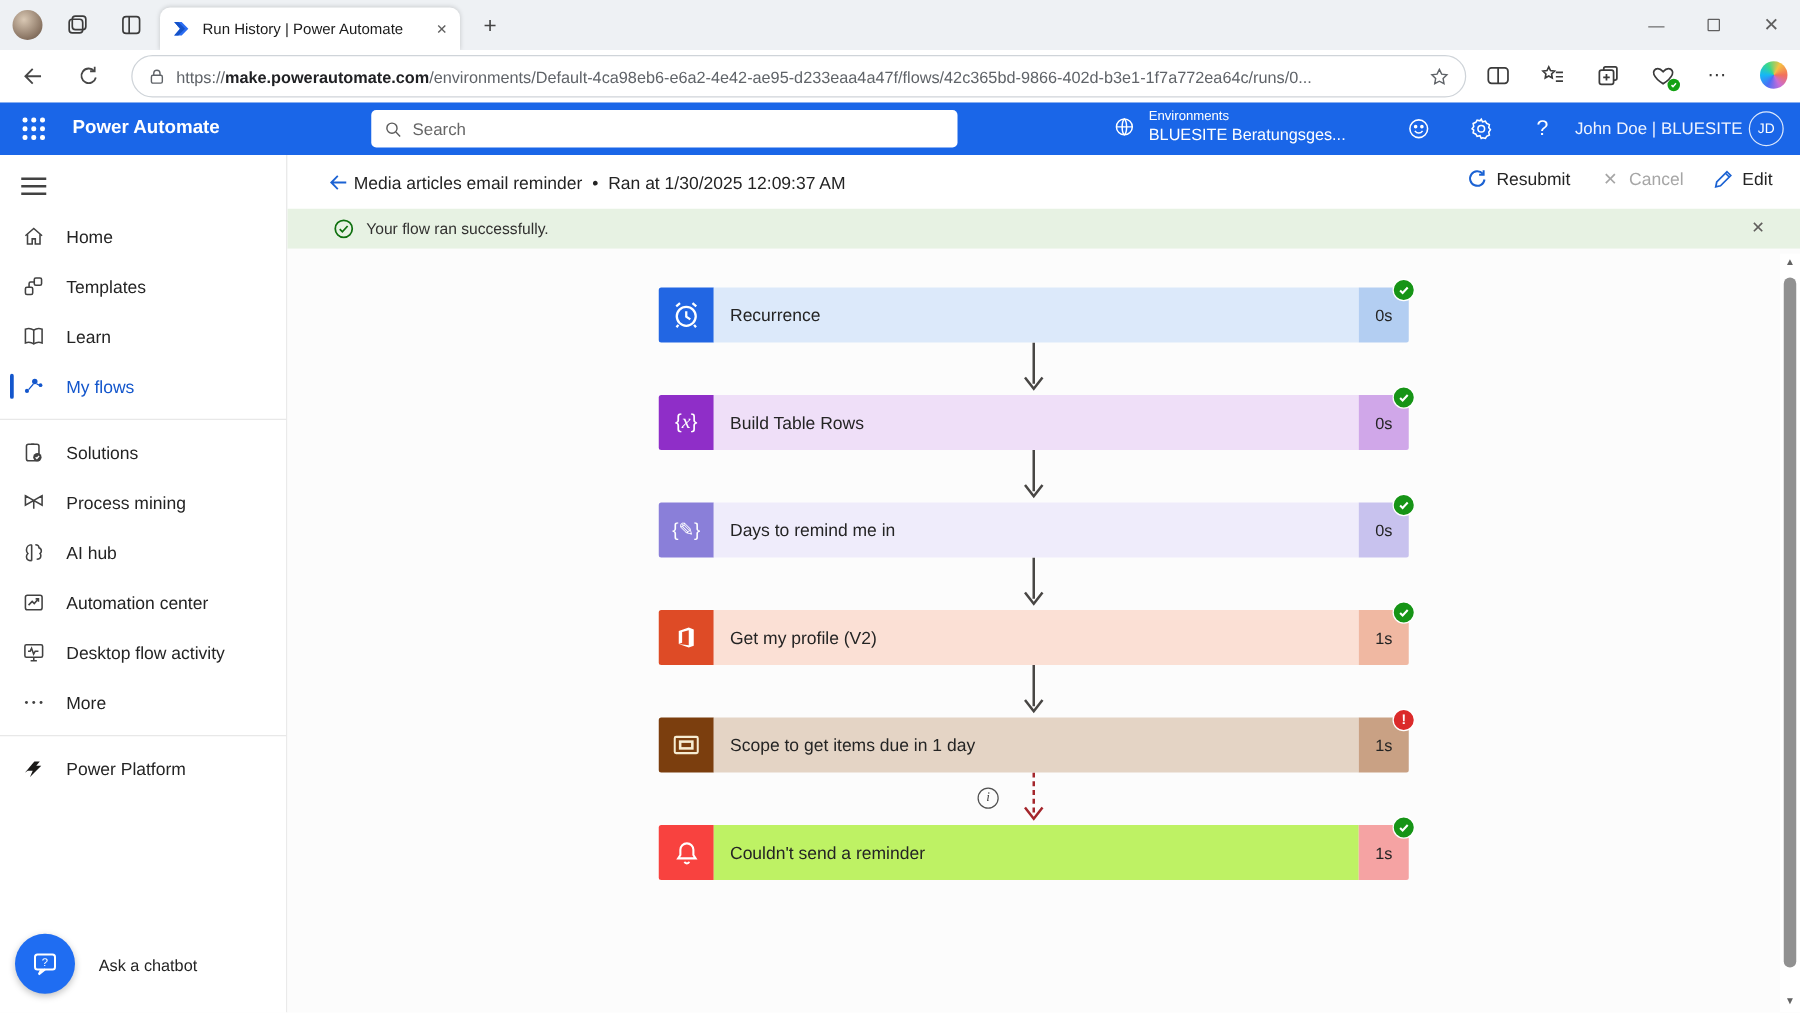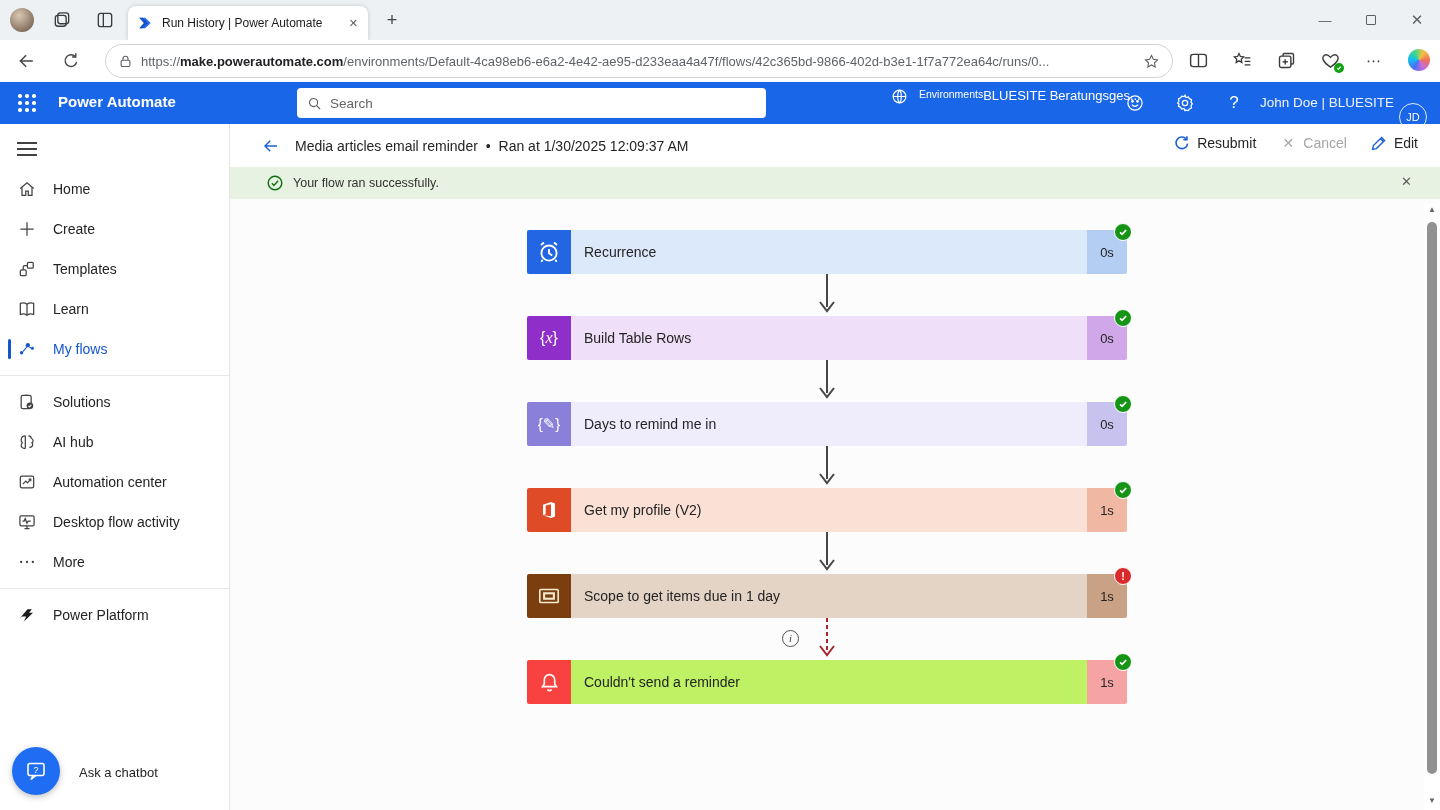"Environments" .env-labels { flex-direction: row -> column }
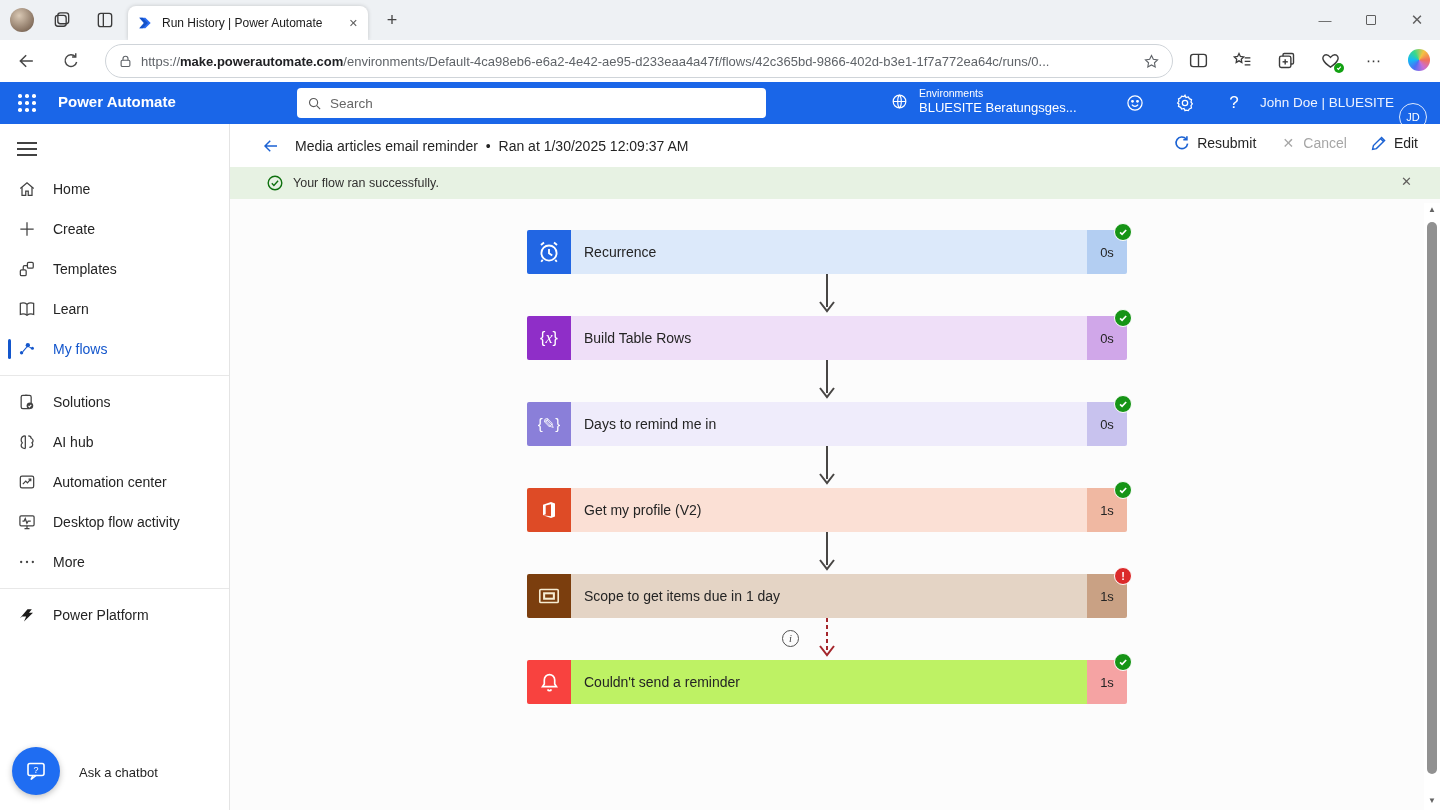"JD" .jd { top: 21px -> 7px }
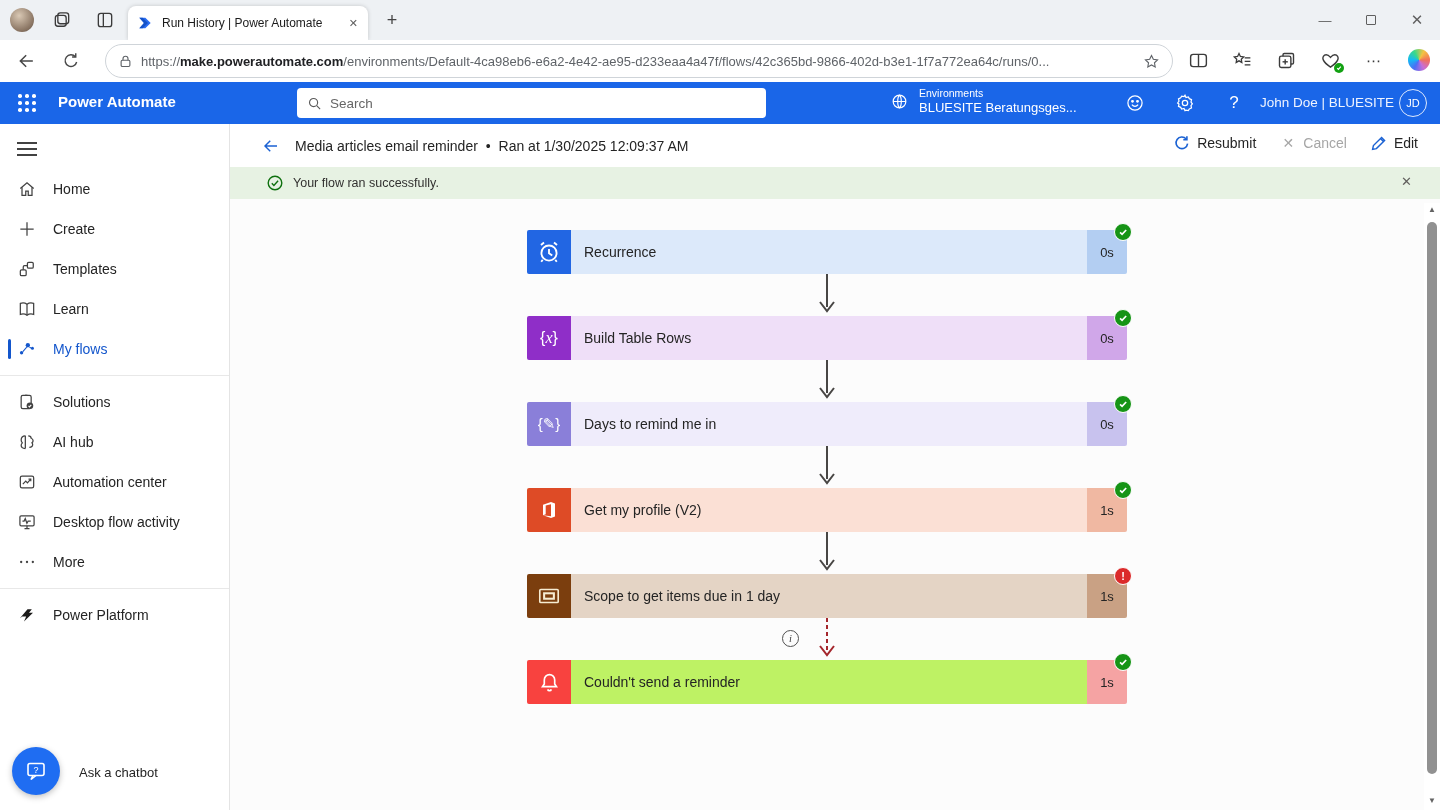"Media articles email reminder •" .run-title { left: 65px -> 53px }
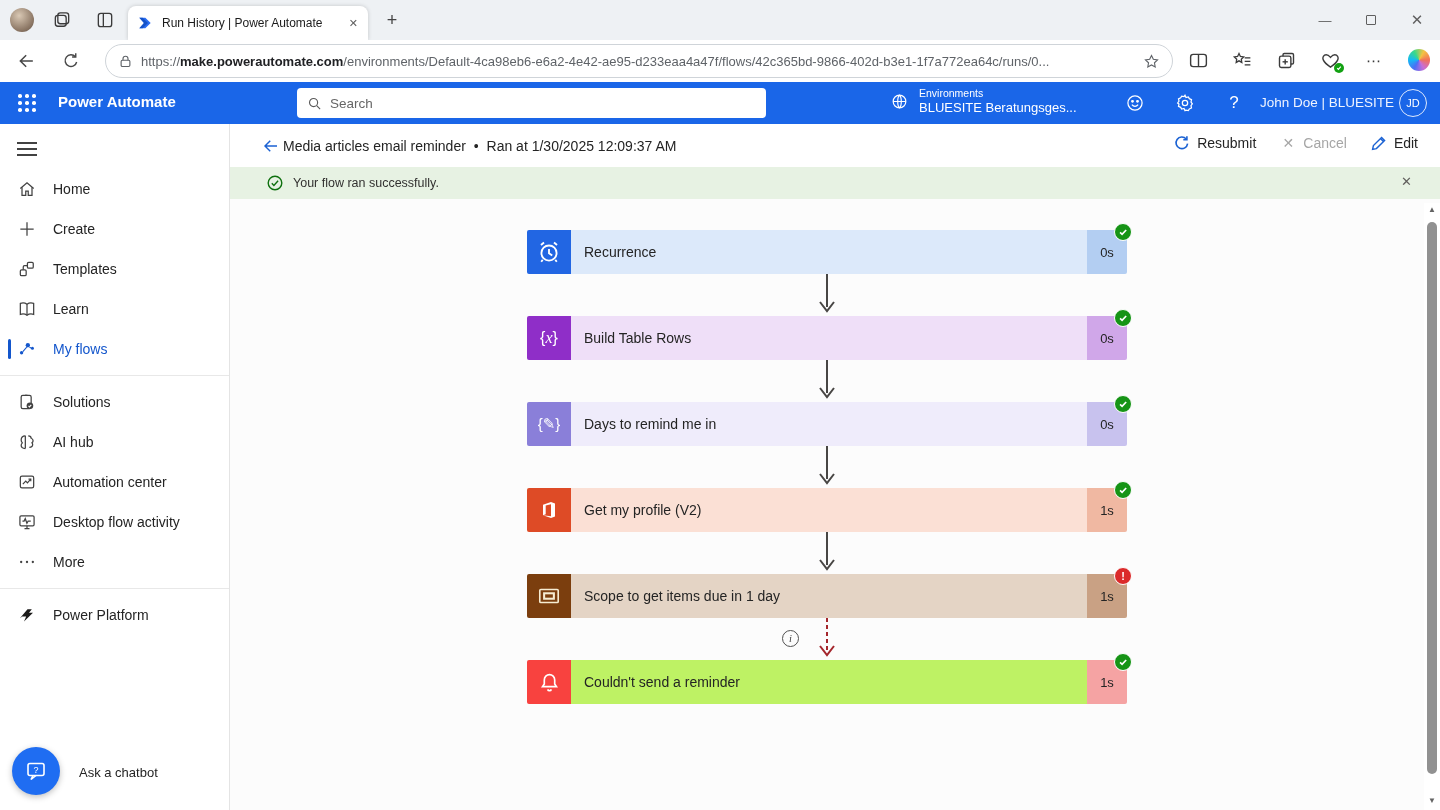"Create" div.side-item { html: <div> <span> <svg> <path></path> </svg> </span> <span>Create</span> </div> -> none }
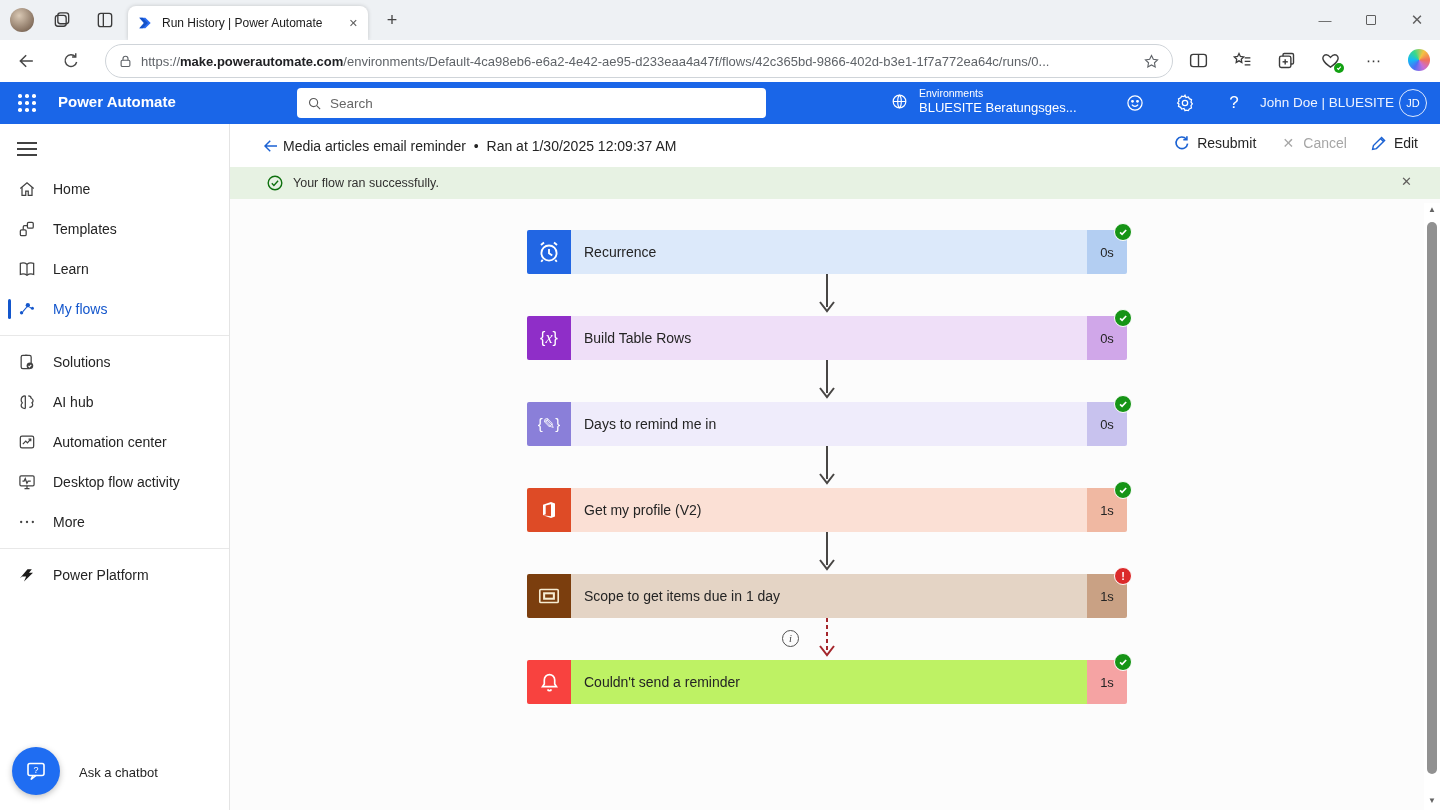"Process mining" div.side-item { html: none -> <div> <span> <svg> <path></path> <path></path> </svg> </span> <span>Process mining</span> </div> }
